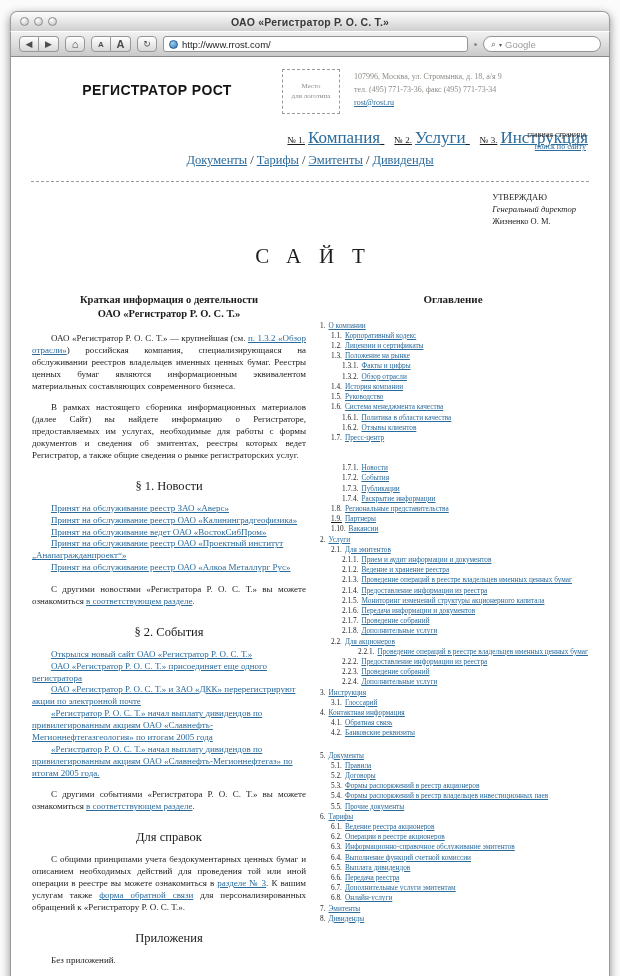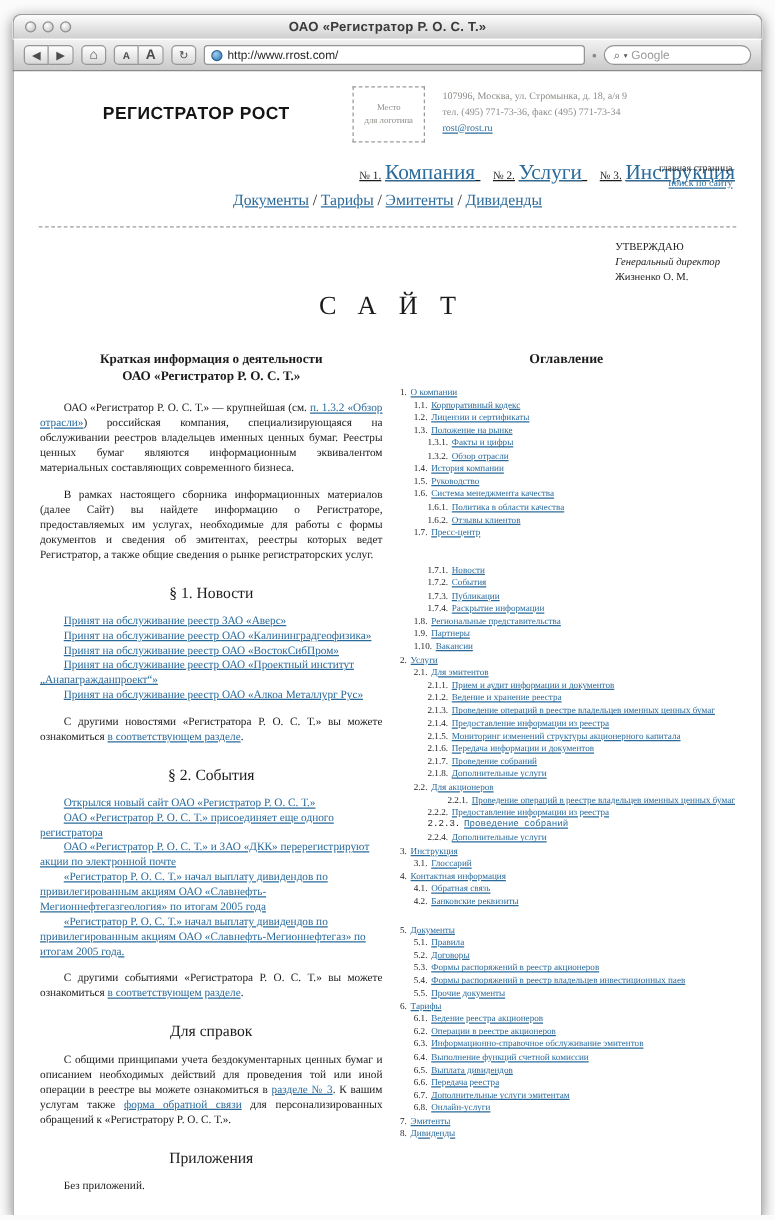"САЙТ" .docname { margin: 4px 0 20px -> 16px 0 20px }
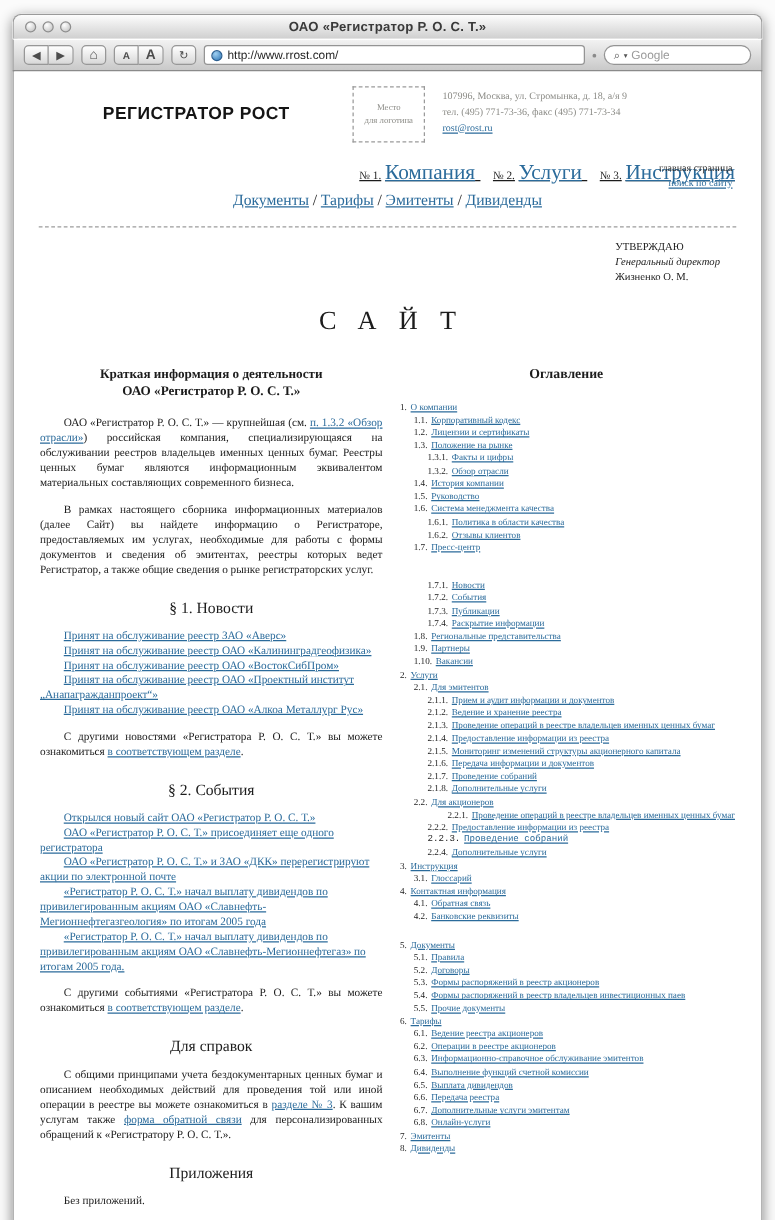"1.9. Партнеры" div.toc-item { text-decoration: none -> underline }
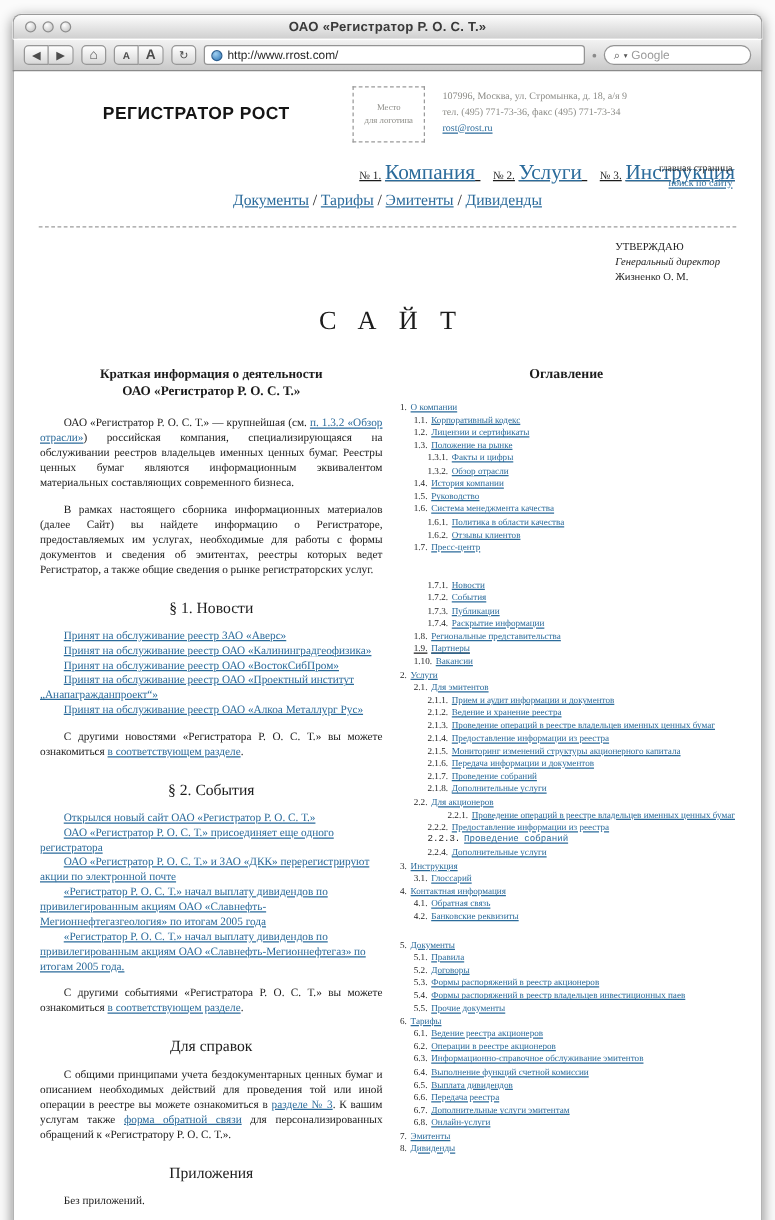"Принят на обслуживание реестр ОАО «ВостокСибПром»" a { text: реестр -> ведет }
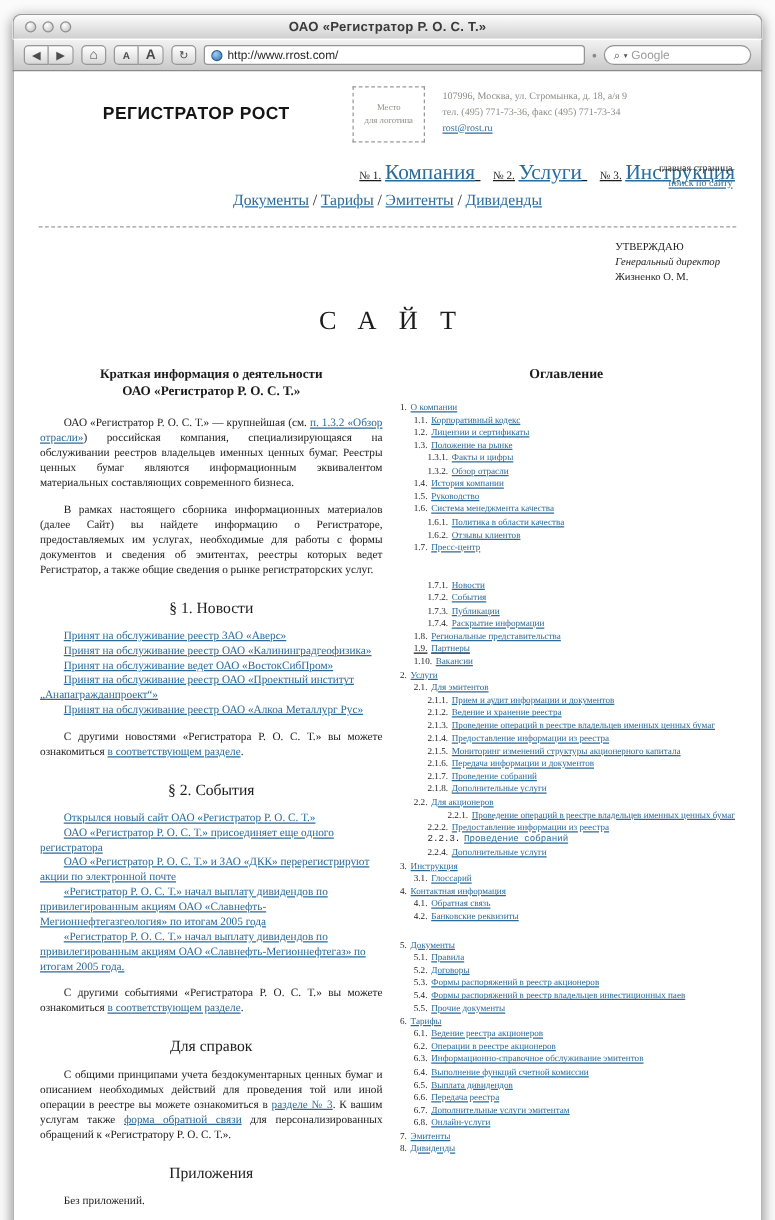"2.2.3. Проведение собраний" div.toc-item { font-family: Liberation Mono, monospace -> none }
